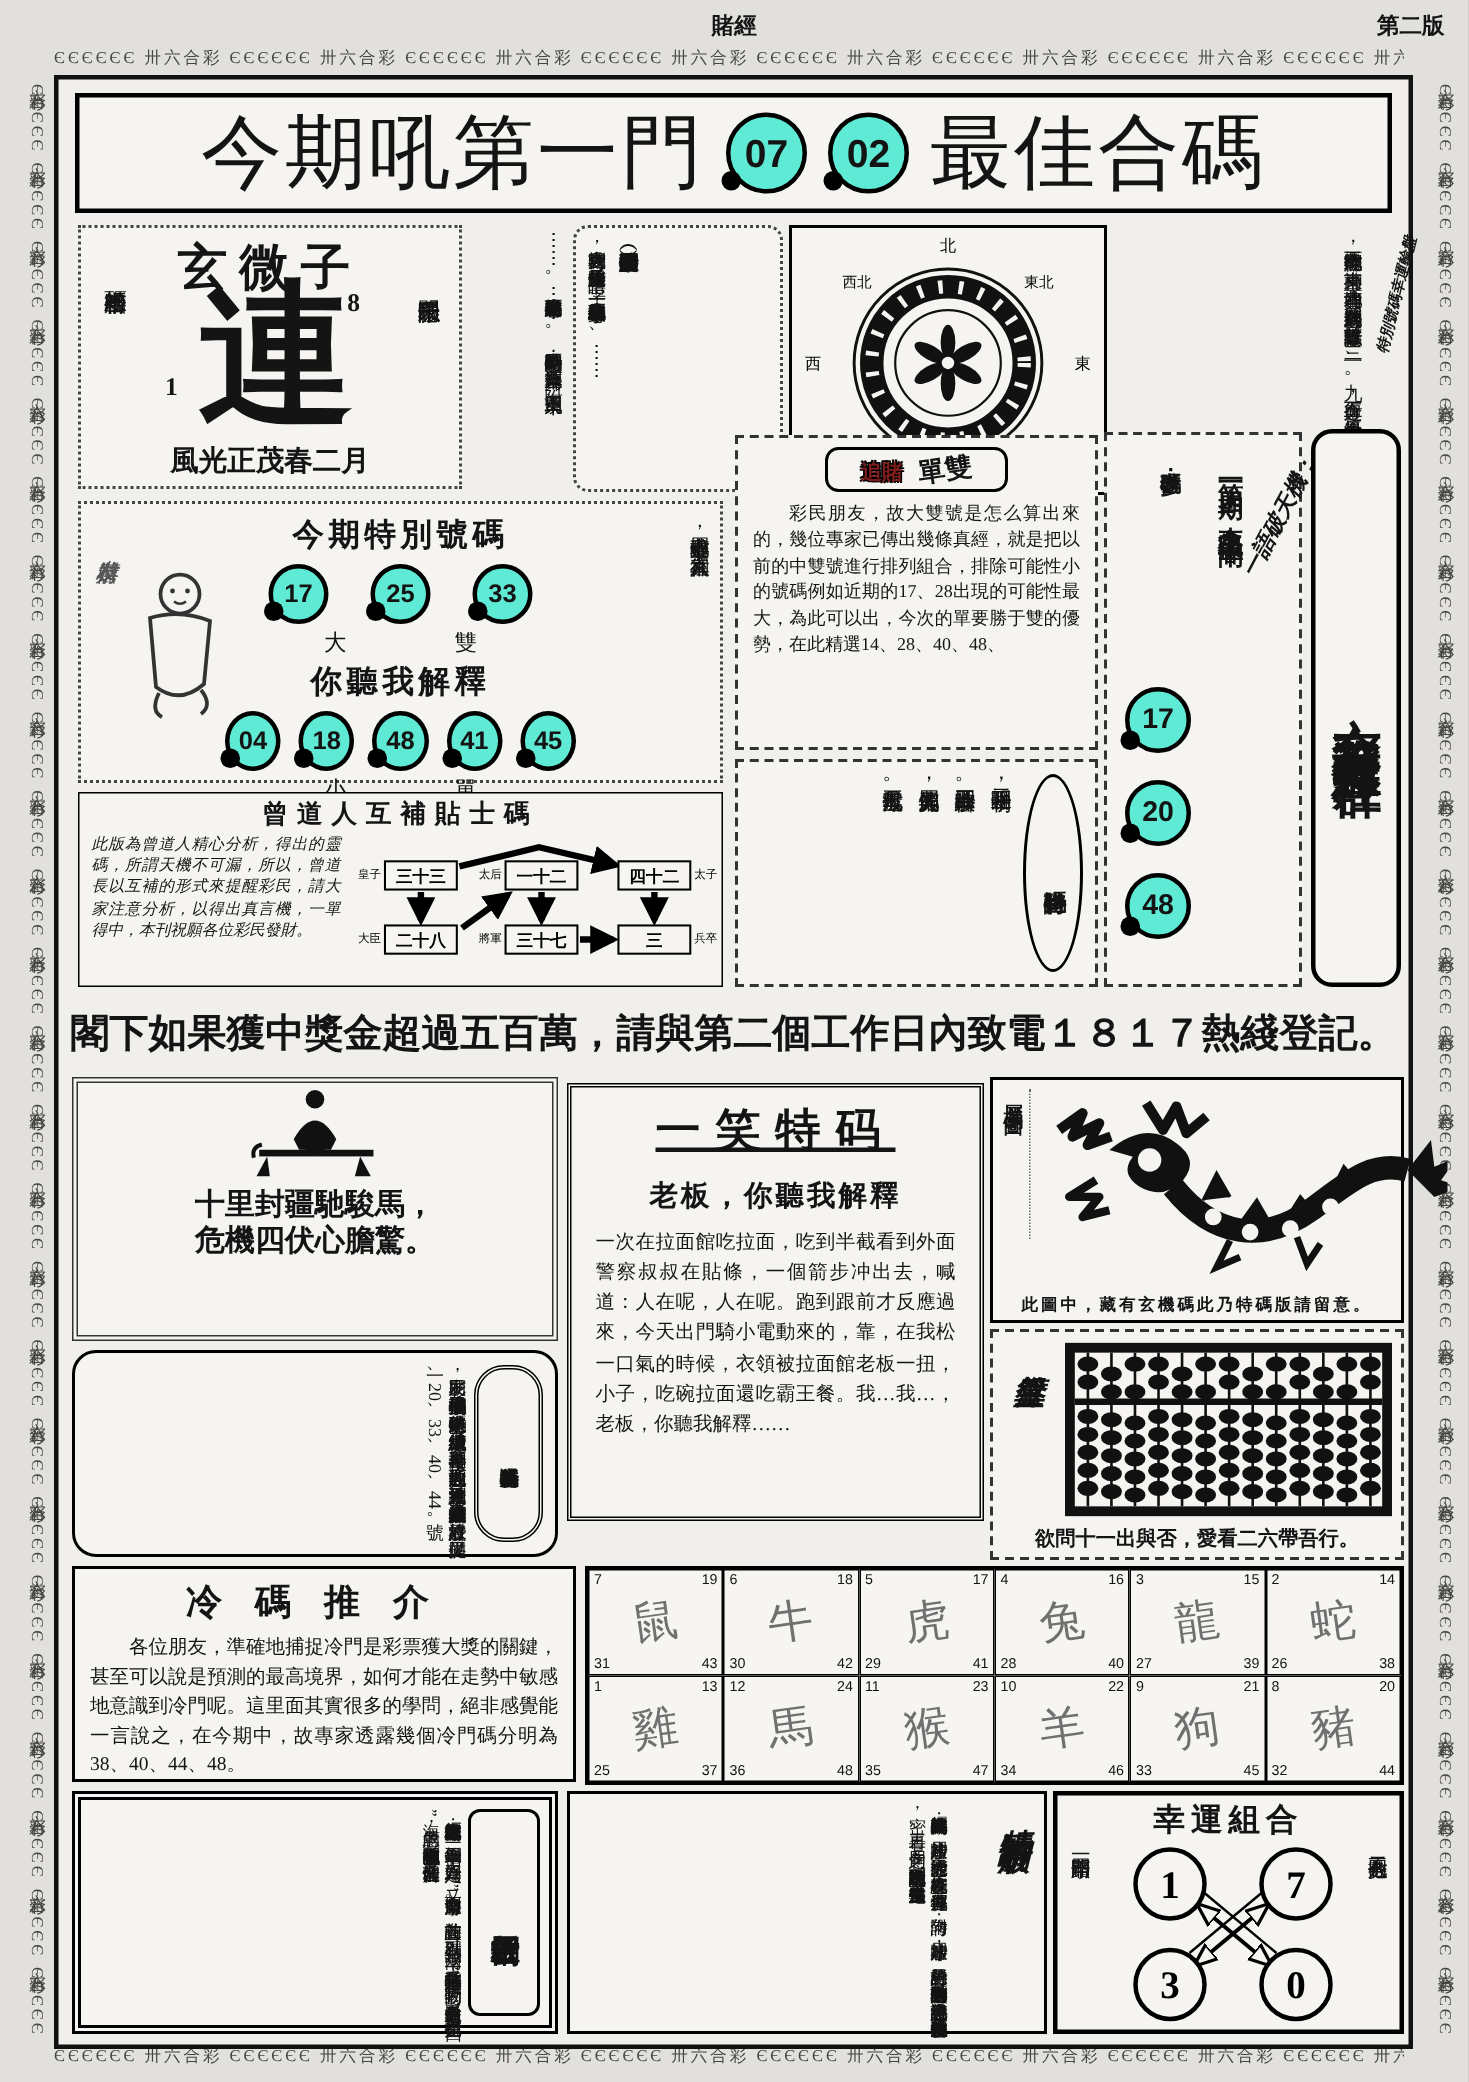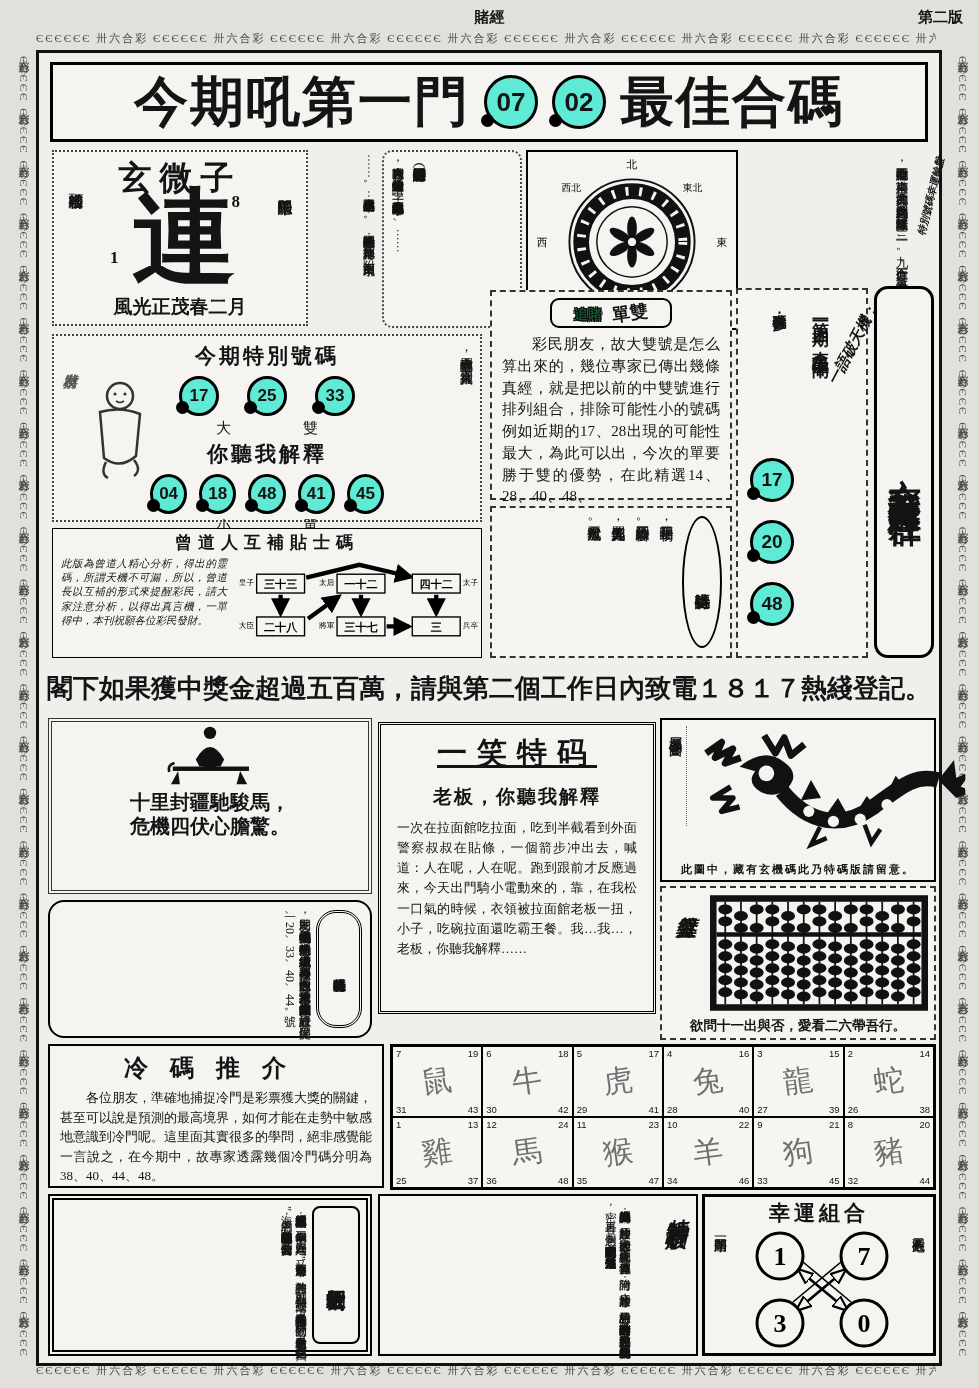"今期吼第一門" .header-box .ht { font-weight: bold -> normal }
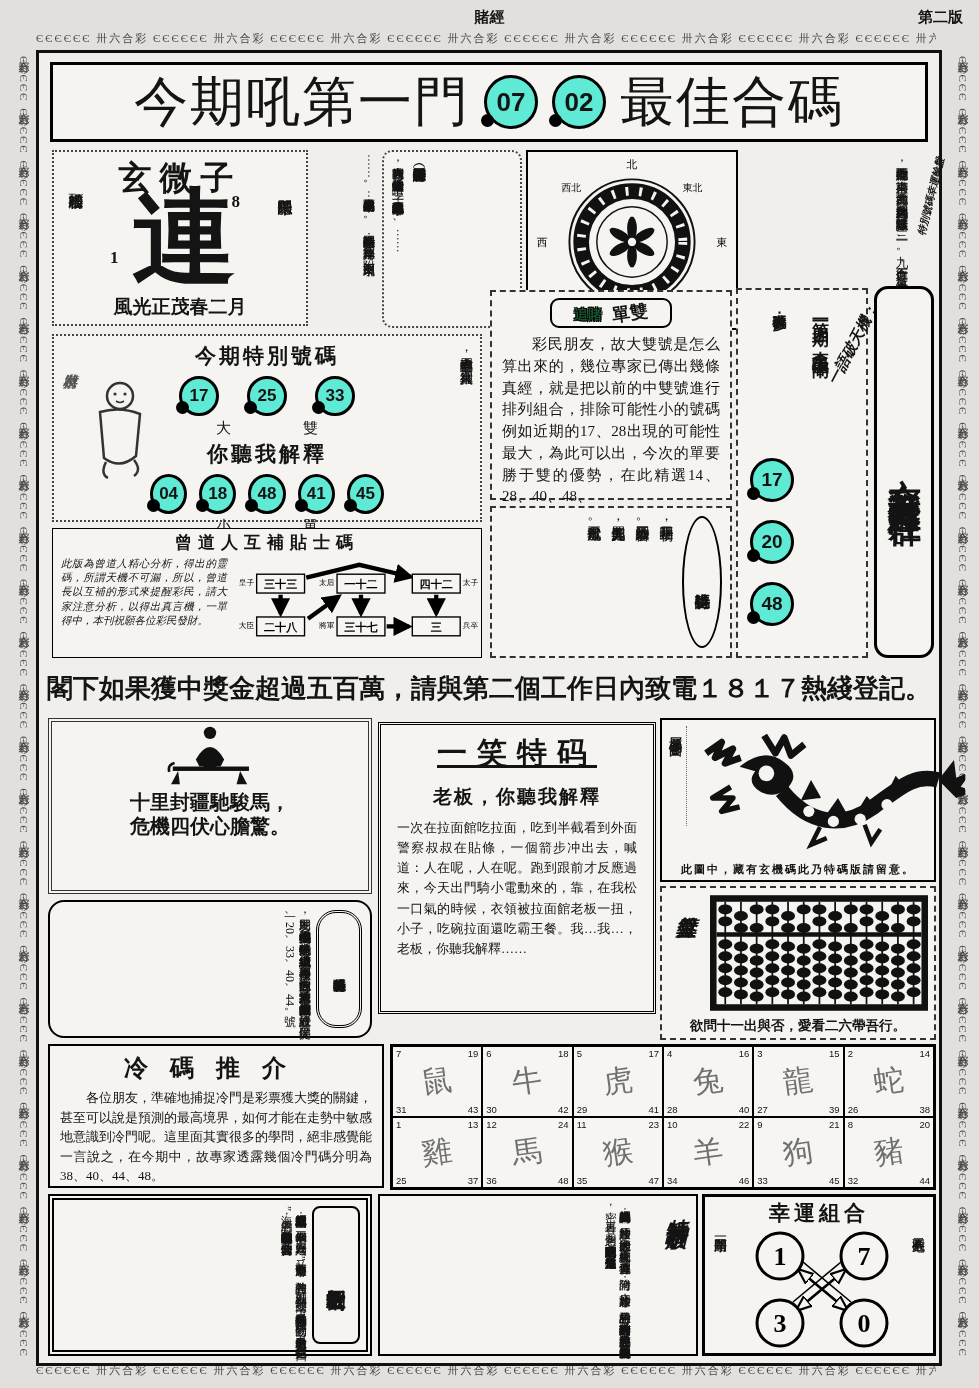"追賭" .zd-a { color: #14532d -> #7f1d1d }
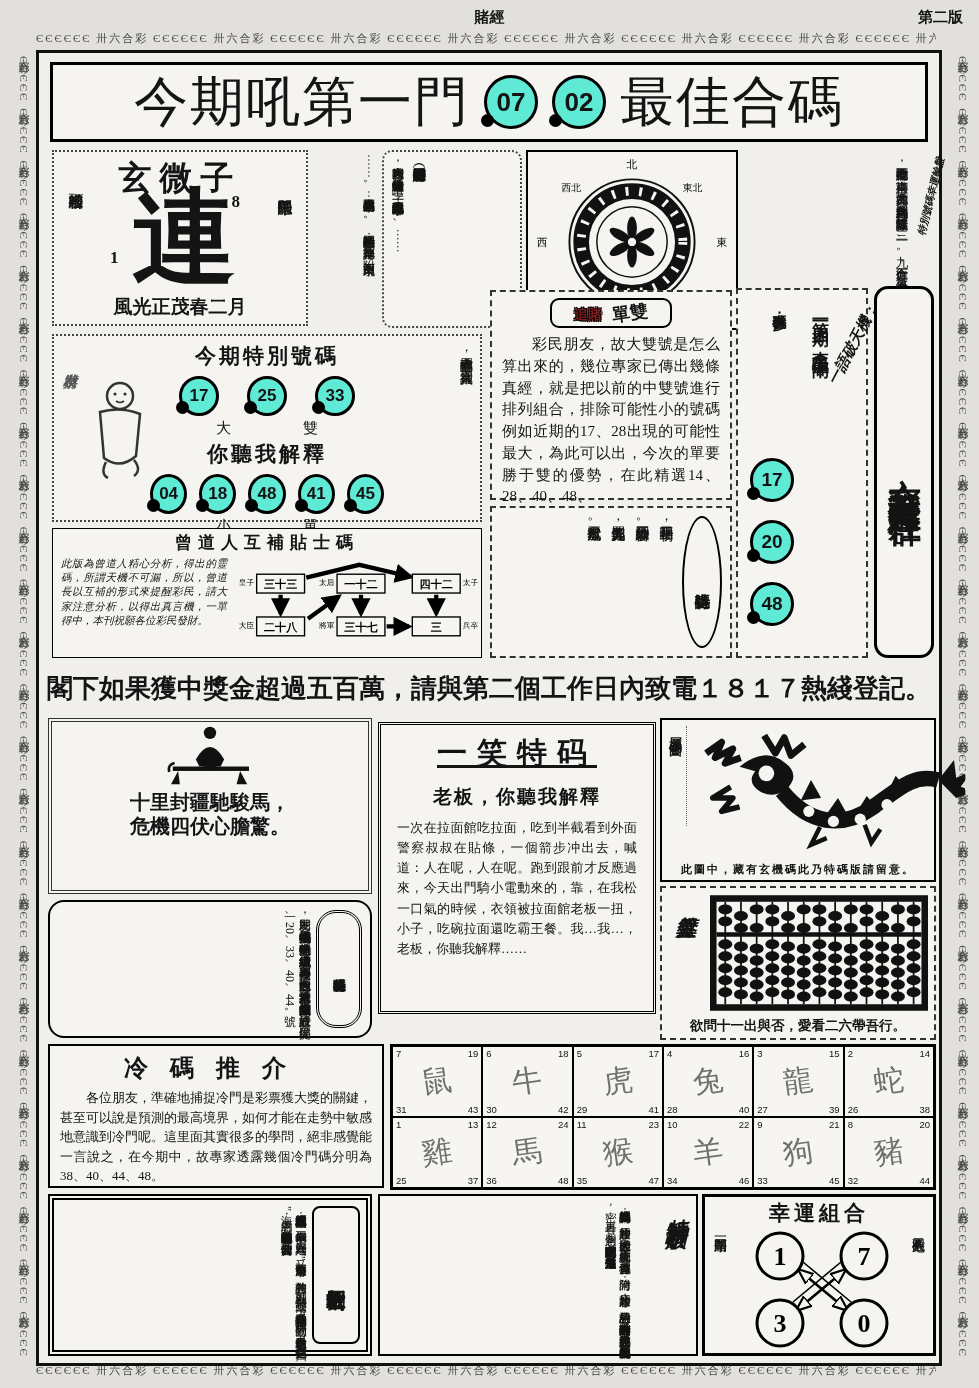"彩民朋友，故大雙號是怎么算出來的，幾位專家已傳出幾條真經，就是把以前的中雙號進行" .zd-body { font-size: 15px -> 12px }
